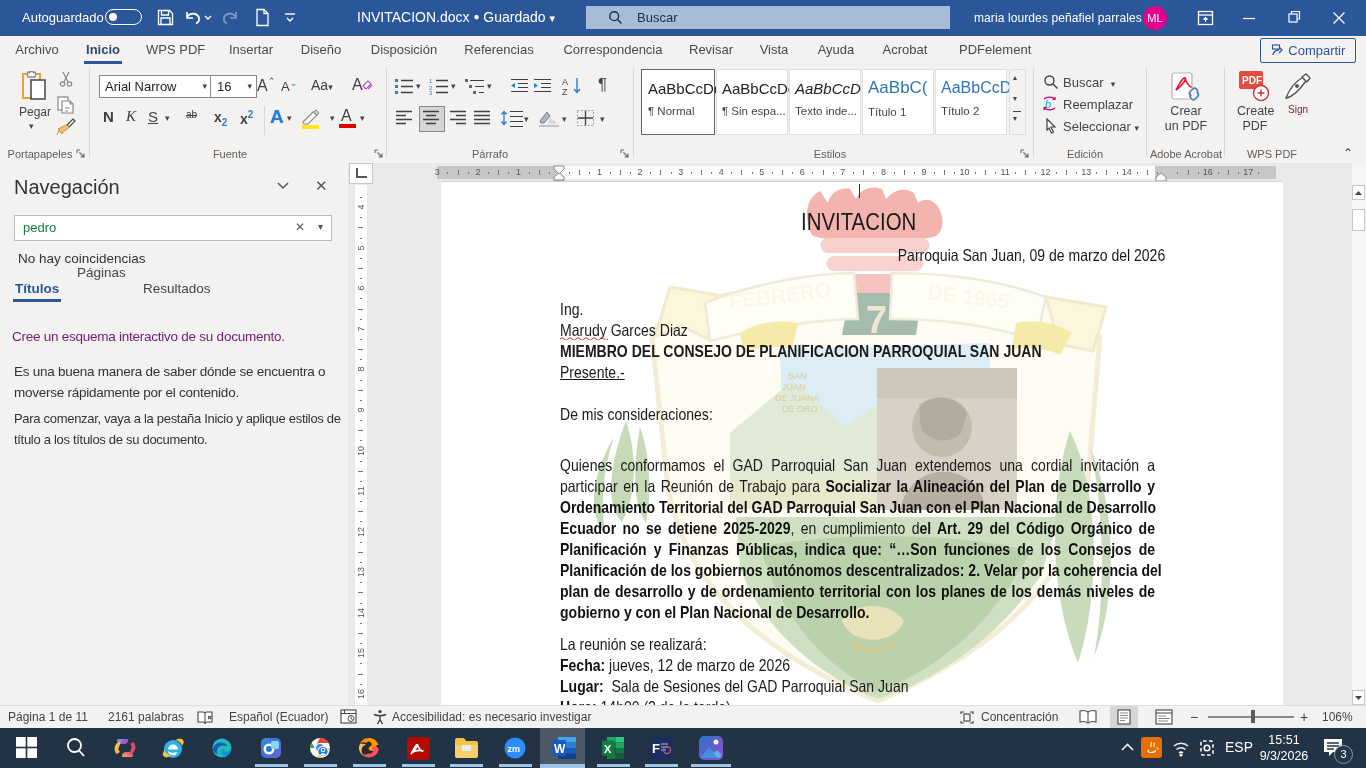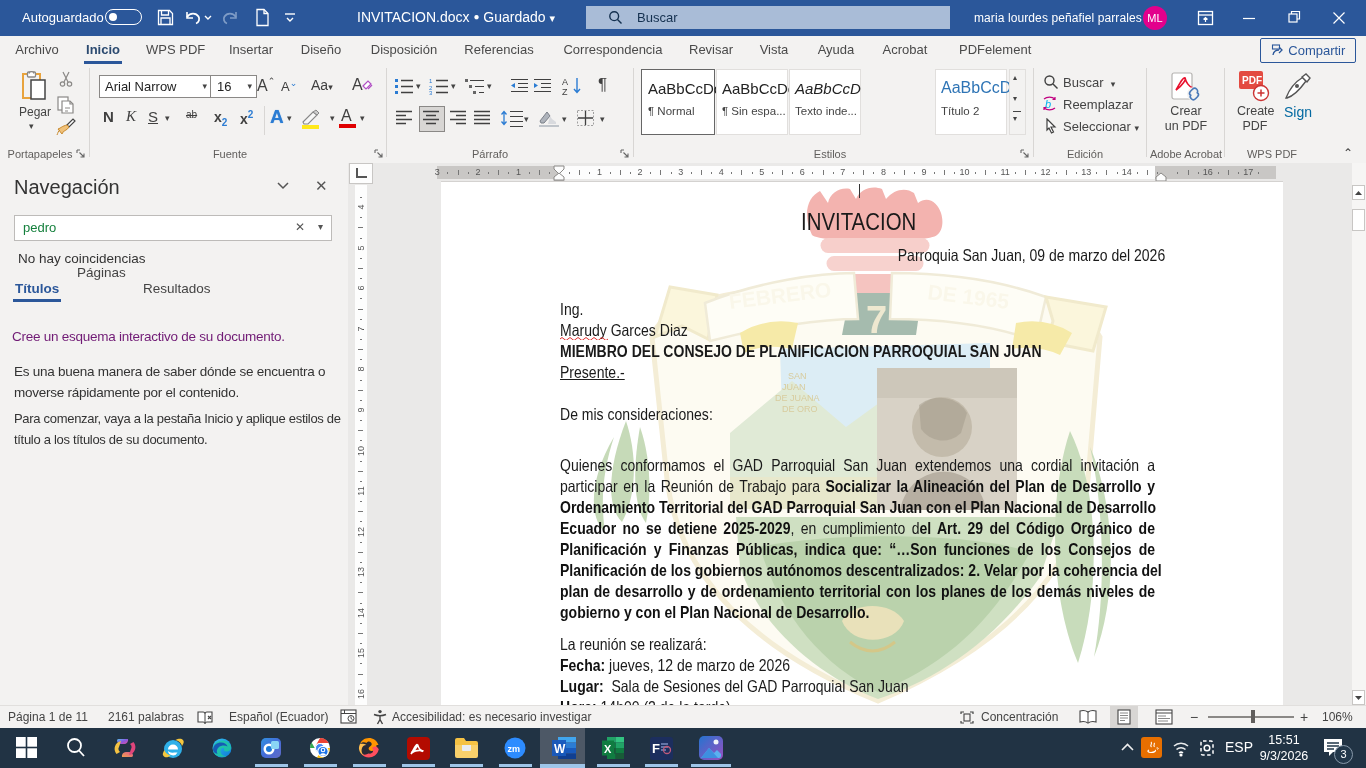"AaBbC(" div.abs { html: none -> <div> <div>AaBbC(</div> <div>Título 1</div> </div> }
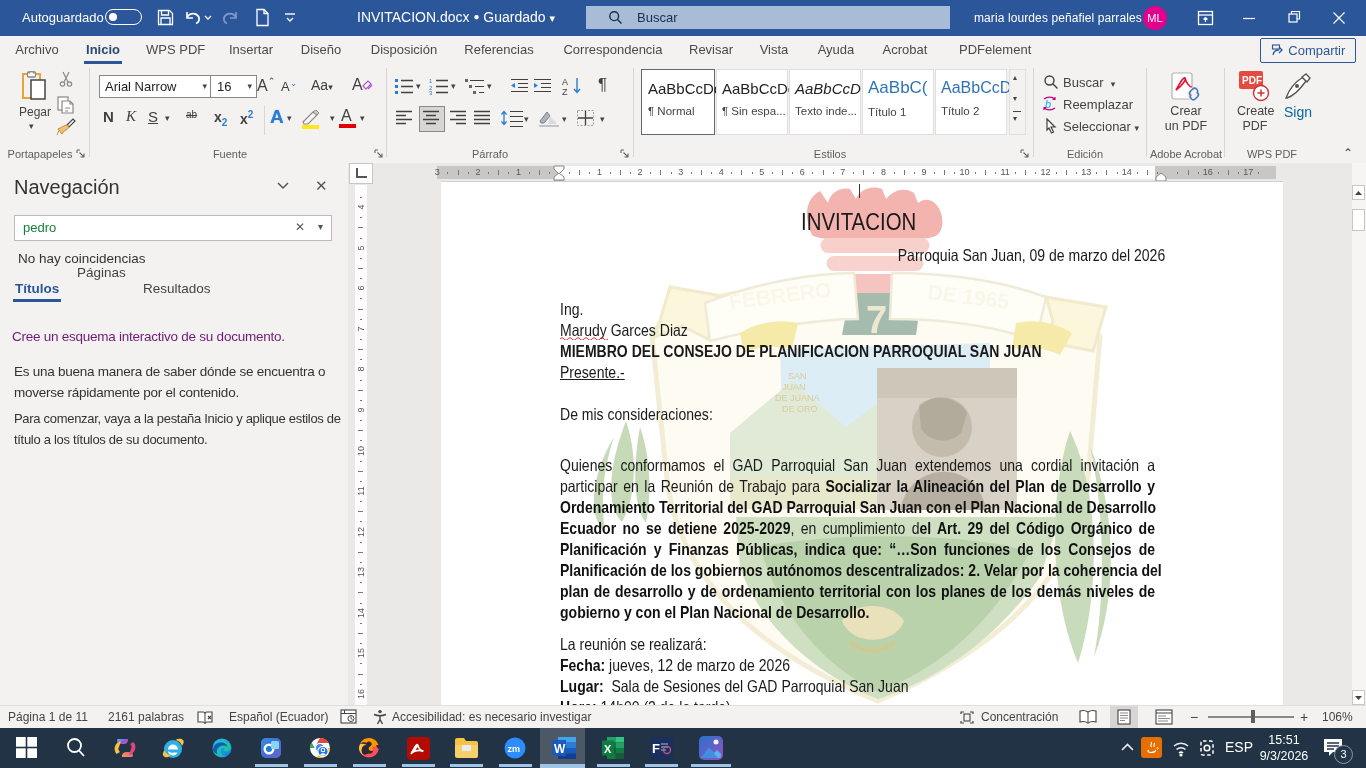"Sign" div.abs { color: #0369a1 -> #7f1d1d; font-size: 14px -> 10px }
